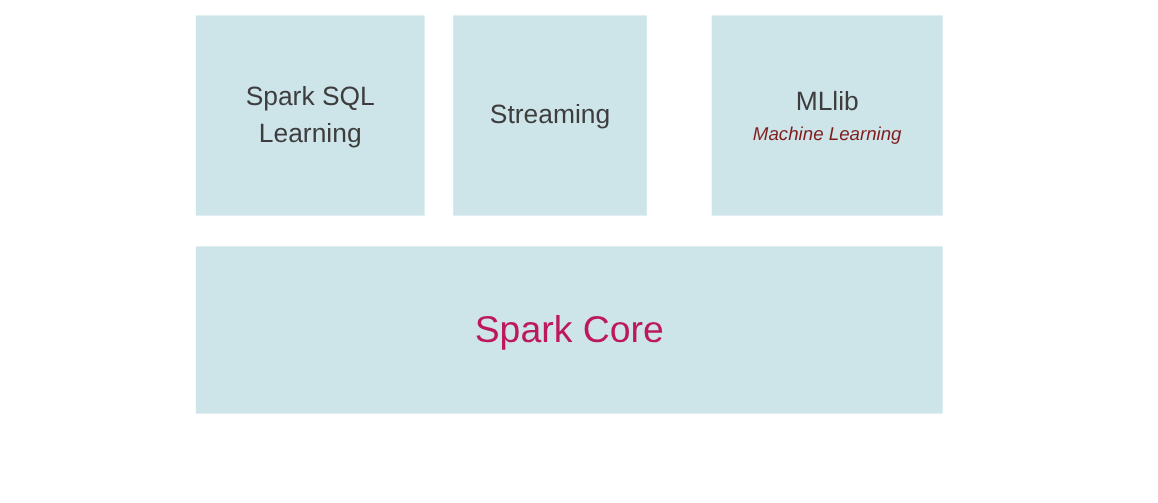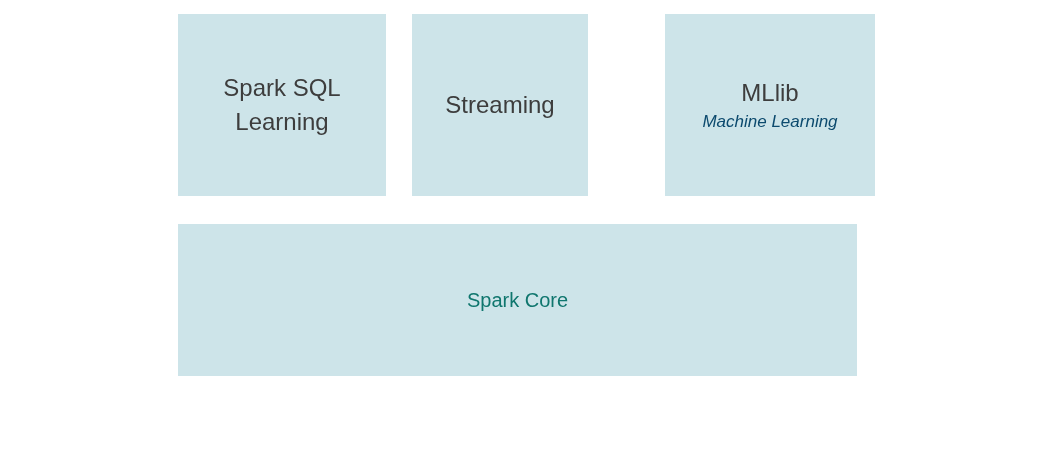"MLlib" .box-mllib { left: 665px -> 647px }
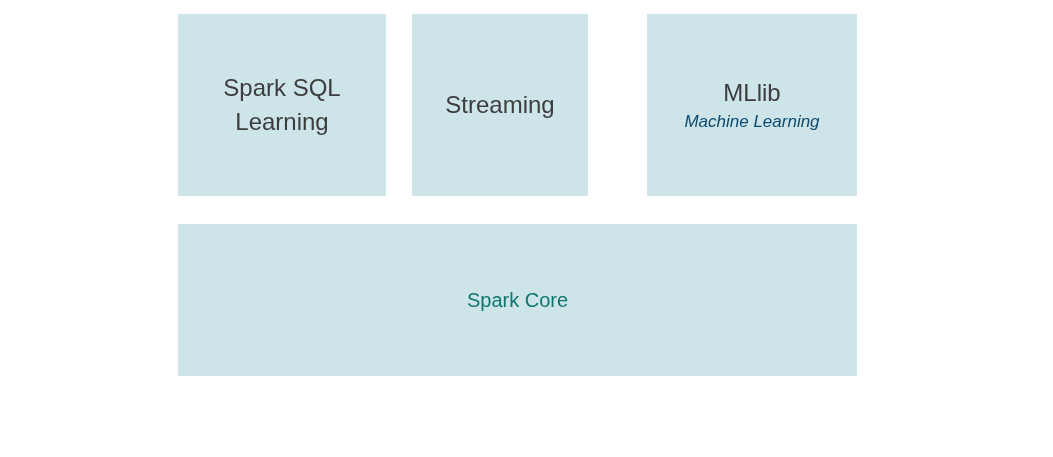"Machine Learning" .box-subtitle { color: #0c4a6e -> #7f1d1d }
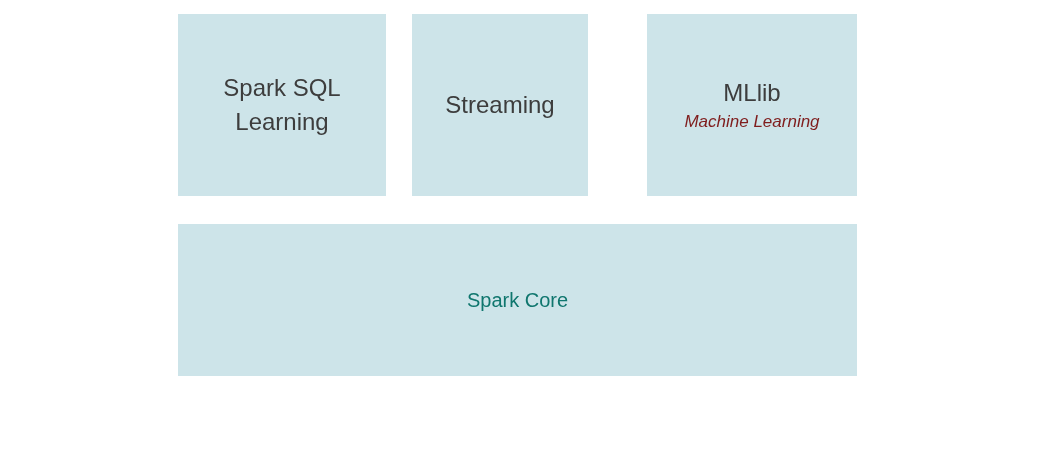"Spark Core" .core-title { color: #0f766e -> #be185d; font-size: 20px -> 34px }
